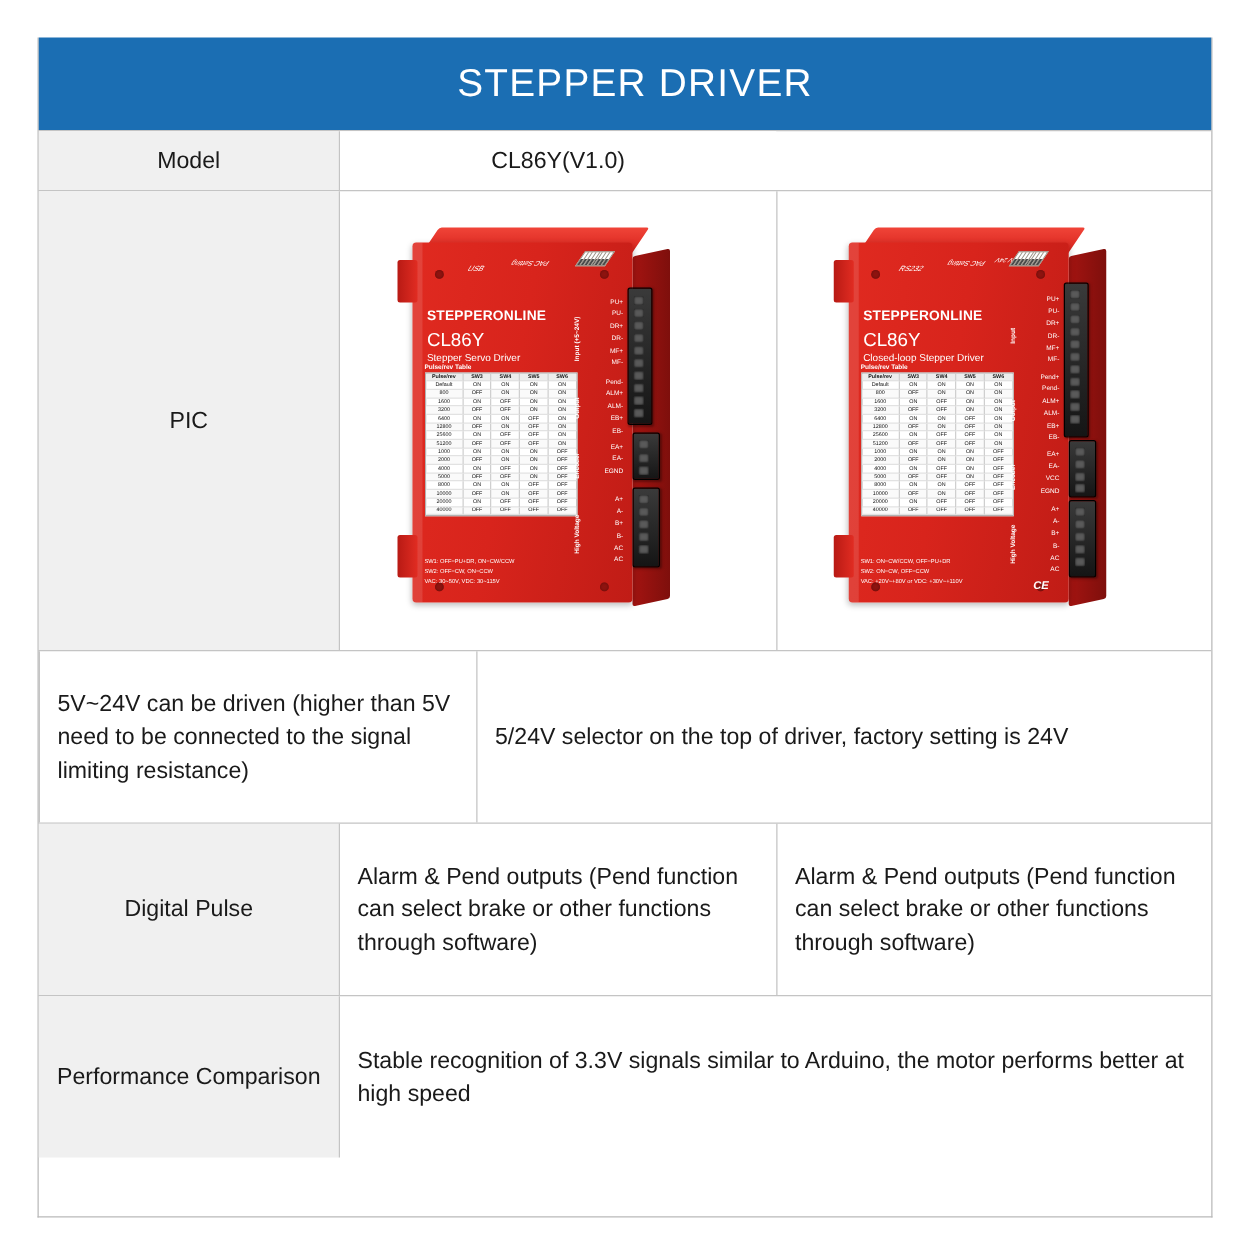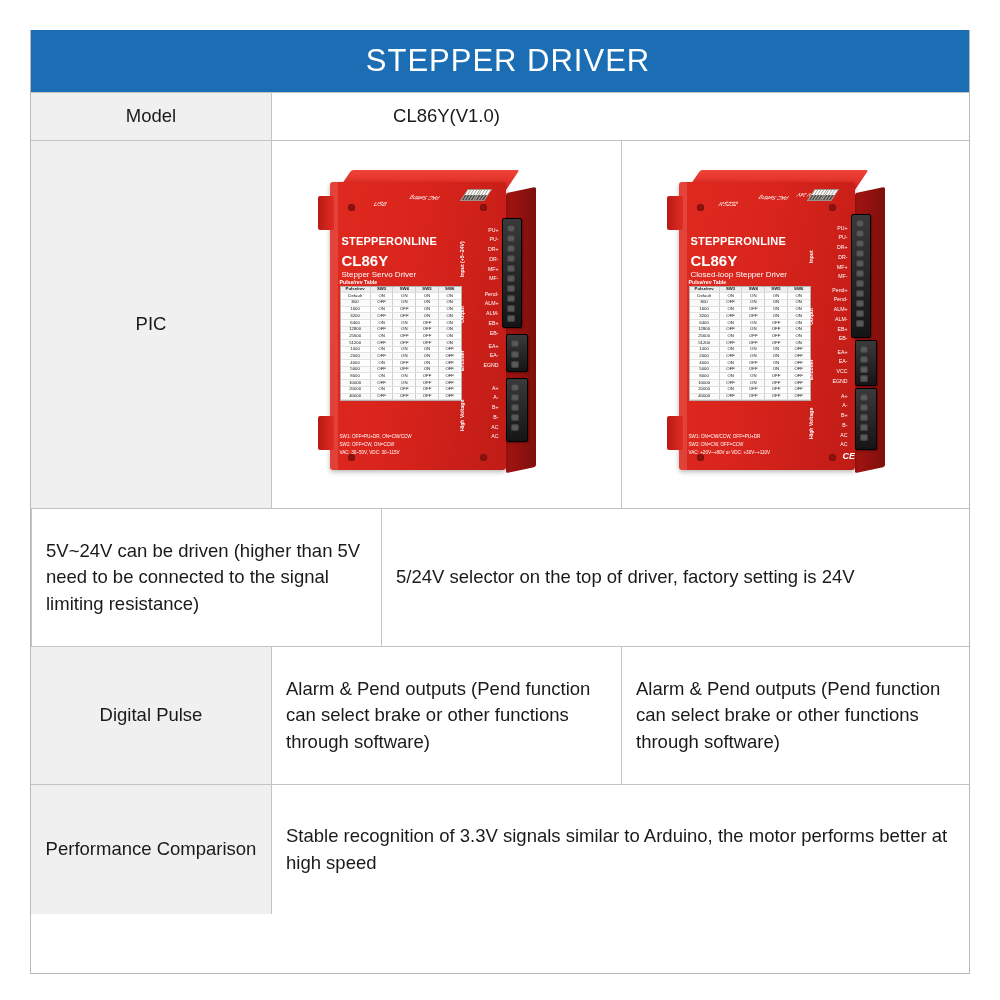"STEPPER DRIVER" .banner { height: 62px -> 74px }
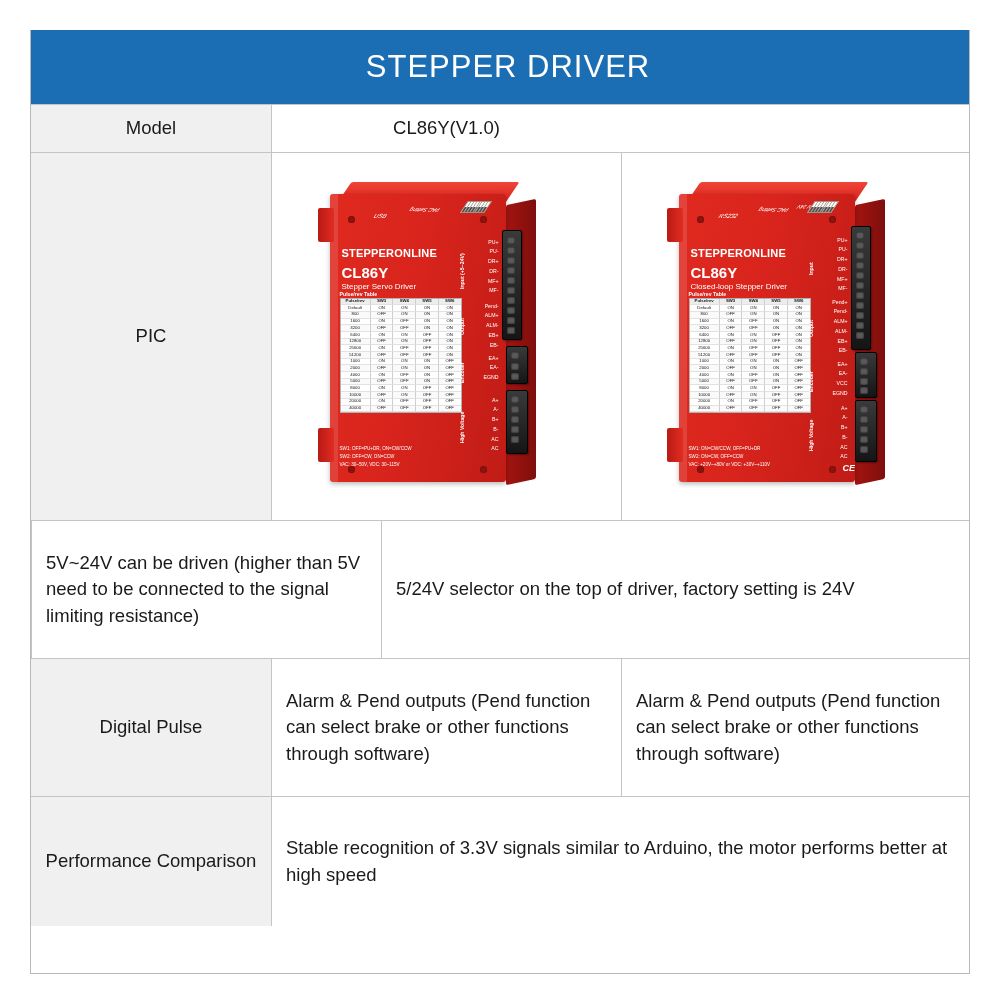"CL86Y" .model-big { font-weight: bold -> normal }
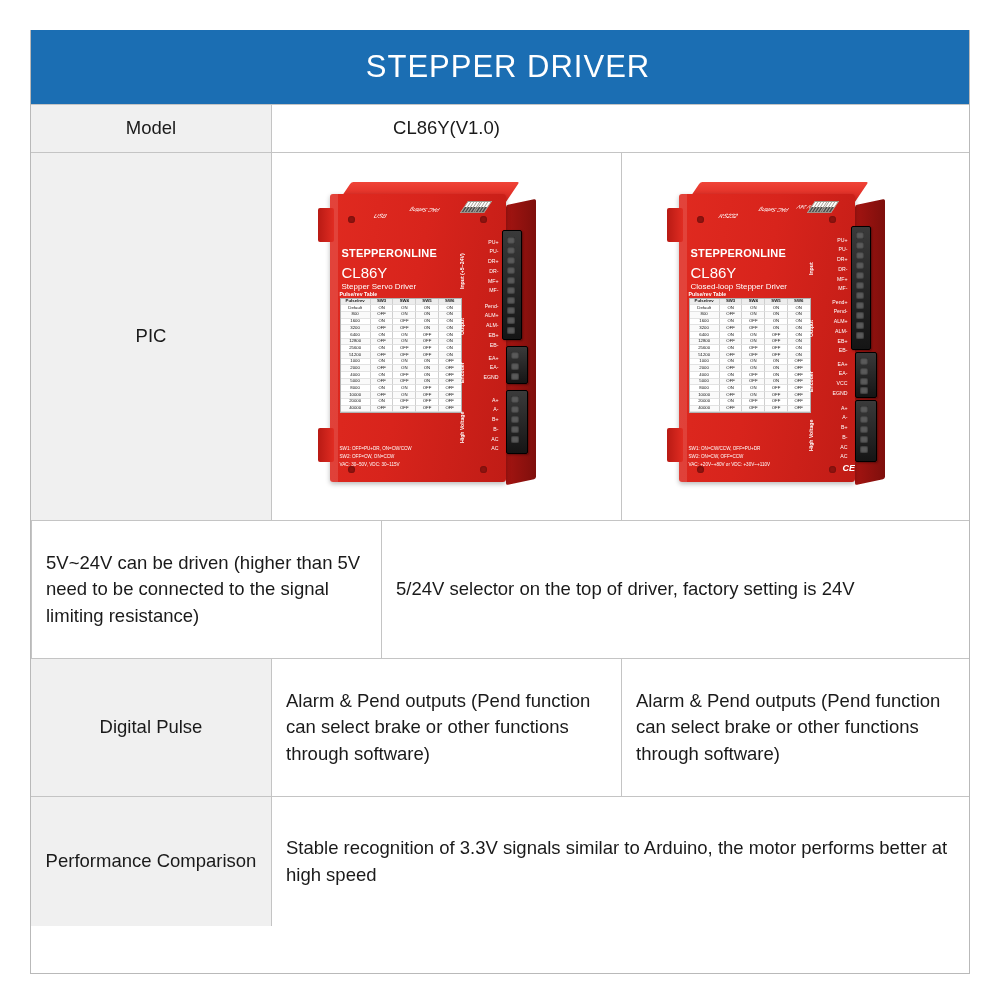"CE" .ce { margin-left: 16px -> none }
